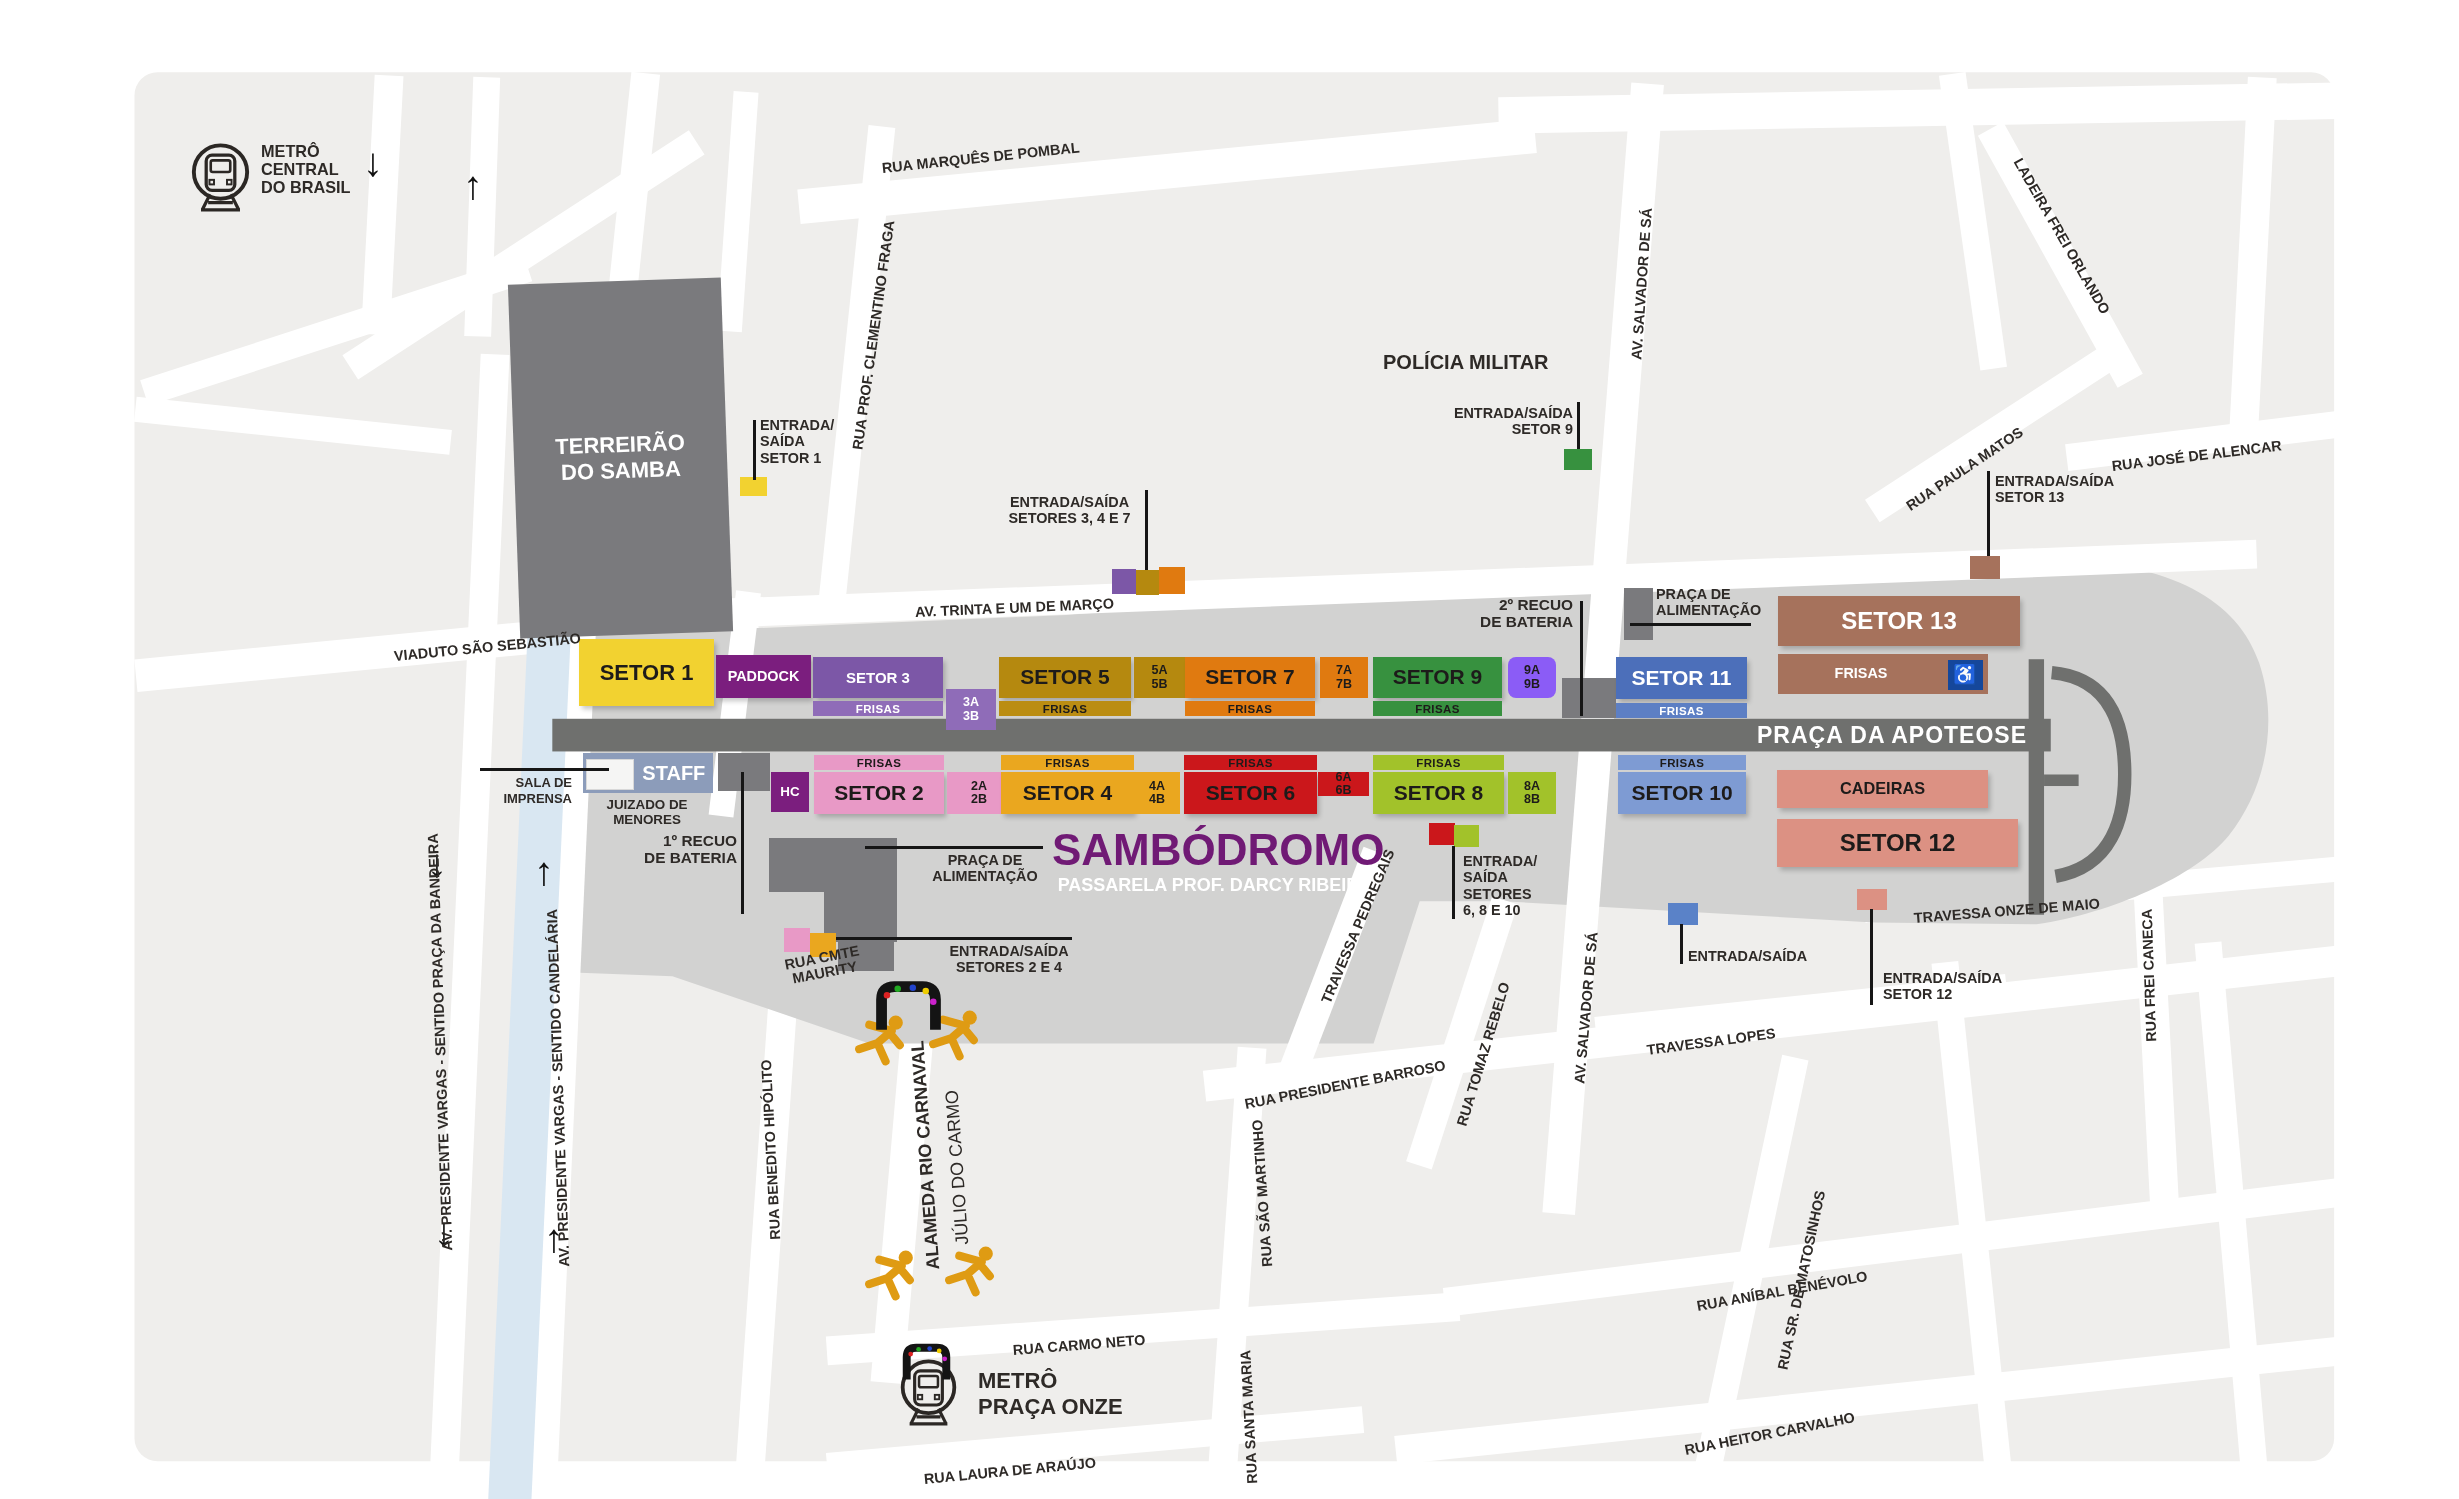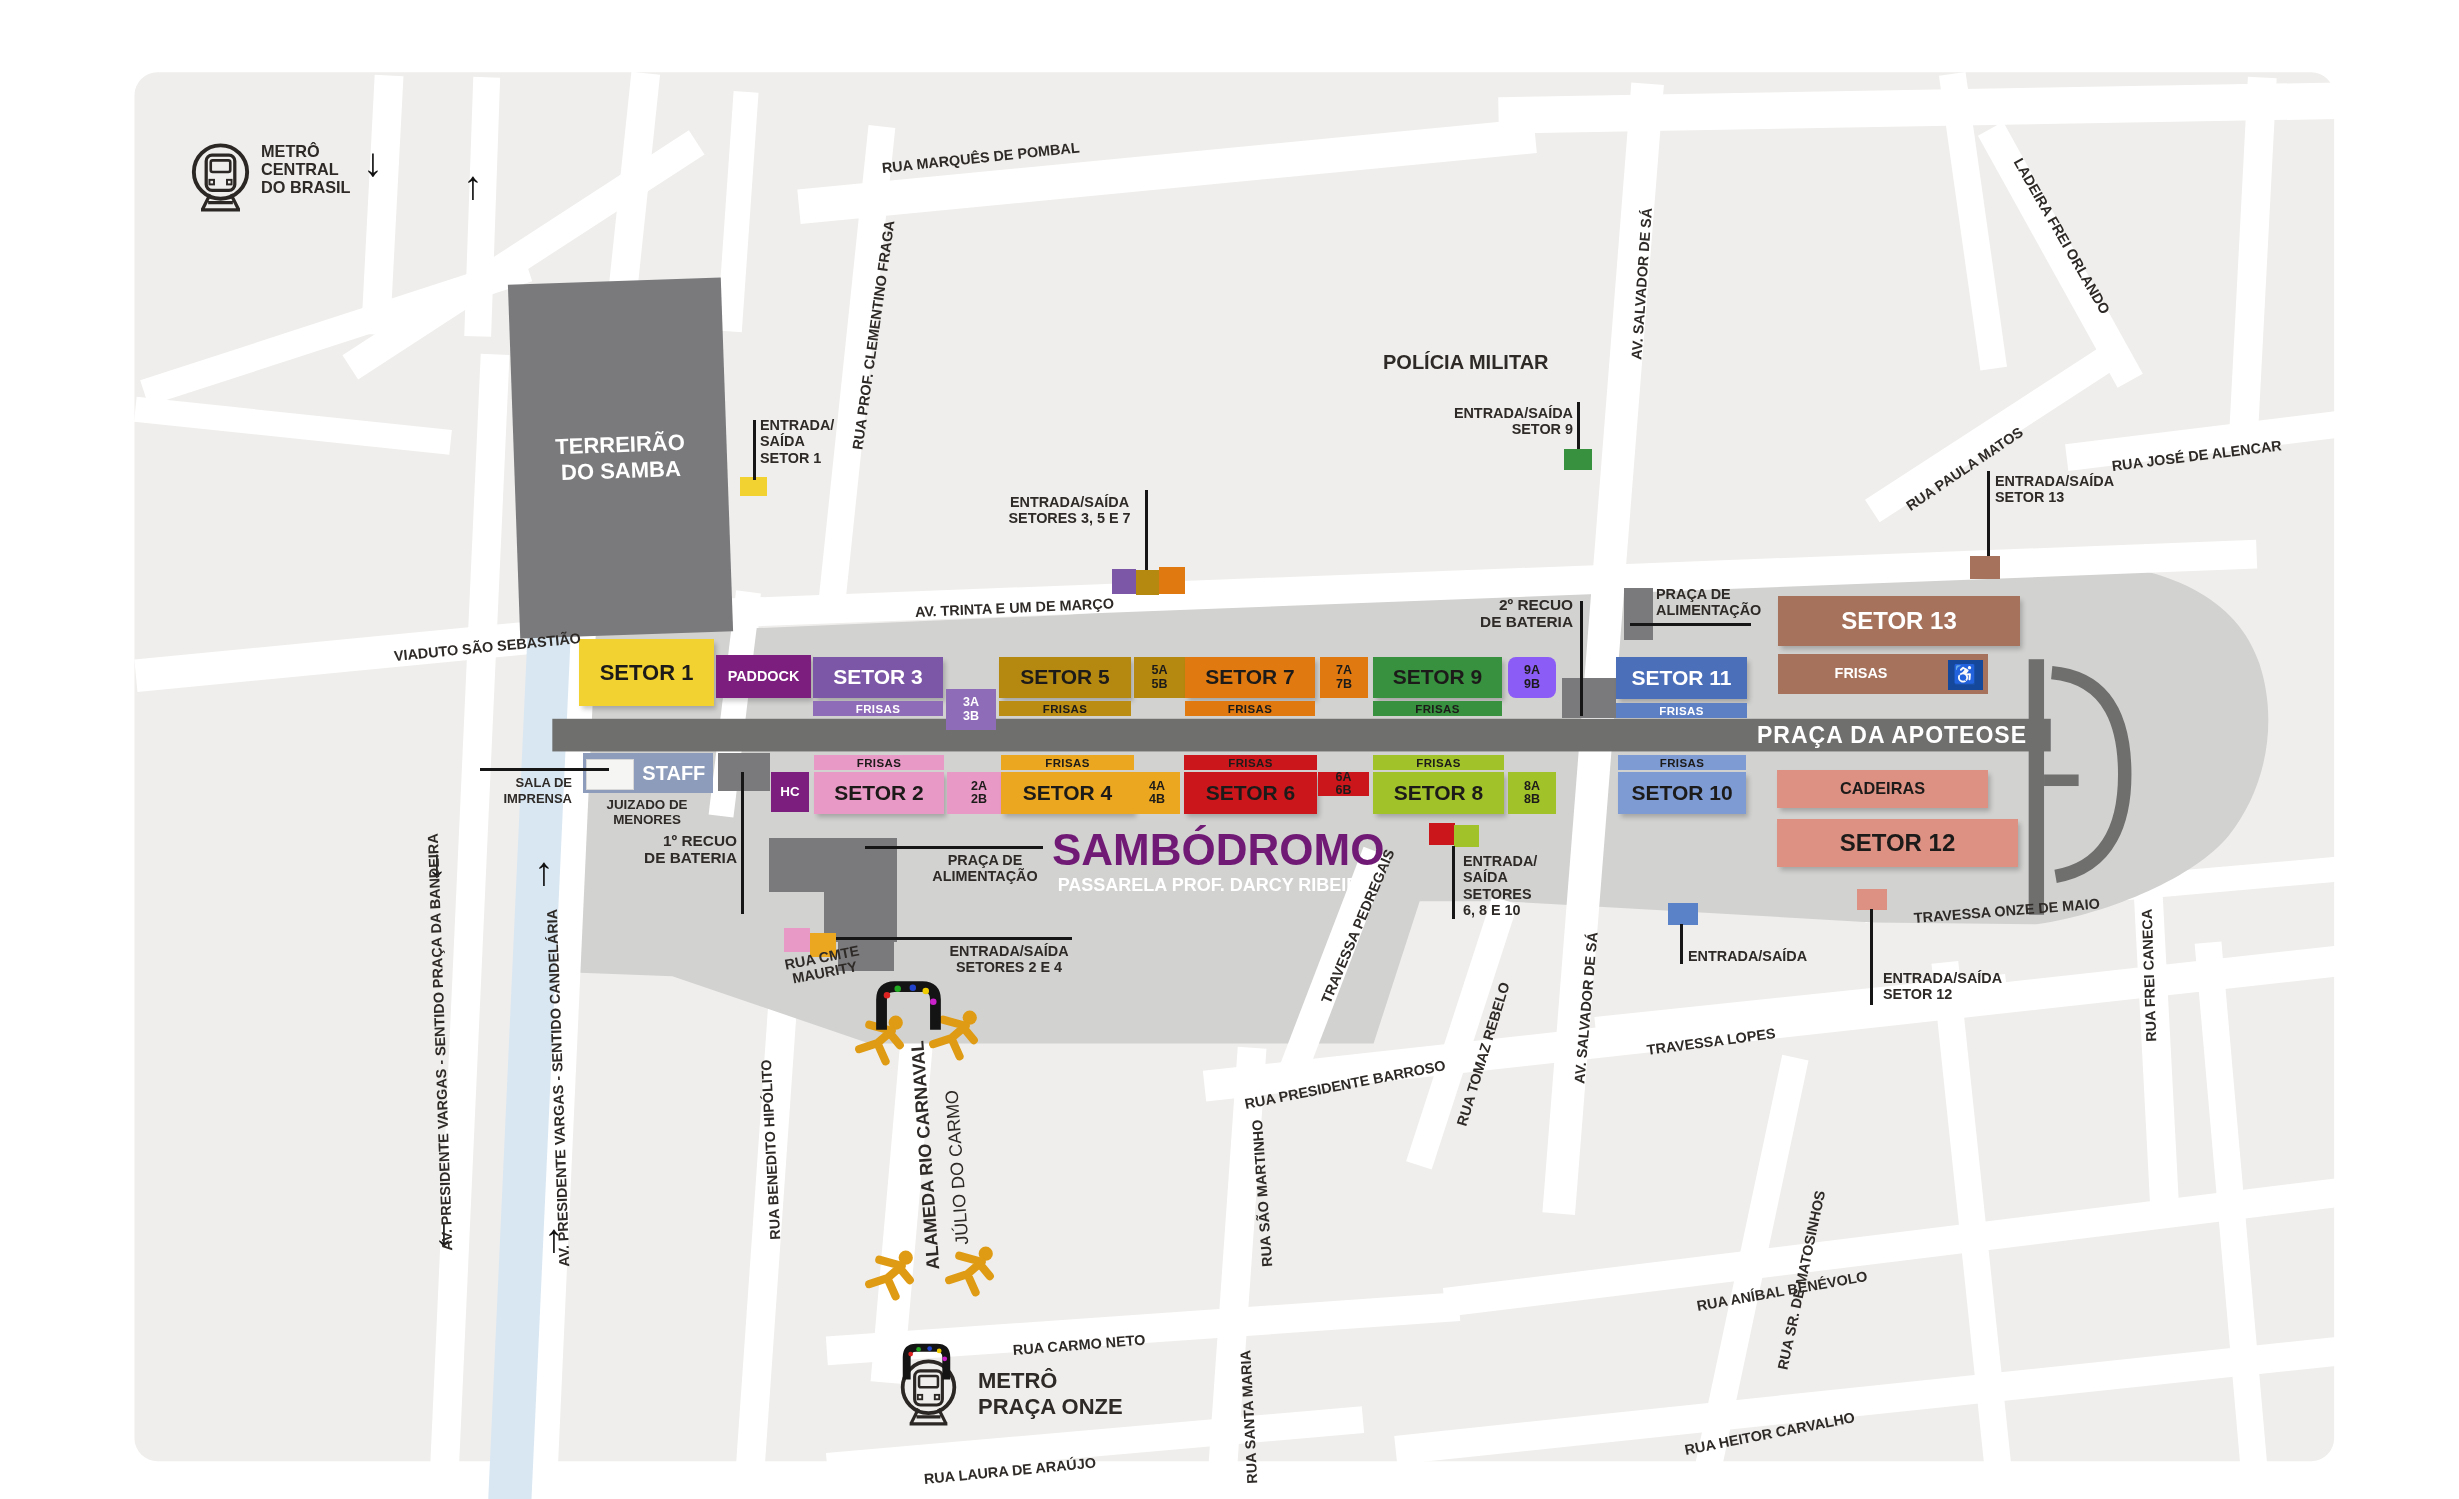"SETORES 3, 5 E 7" div { text: 5 -> 4 }
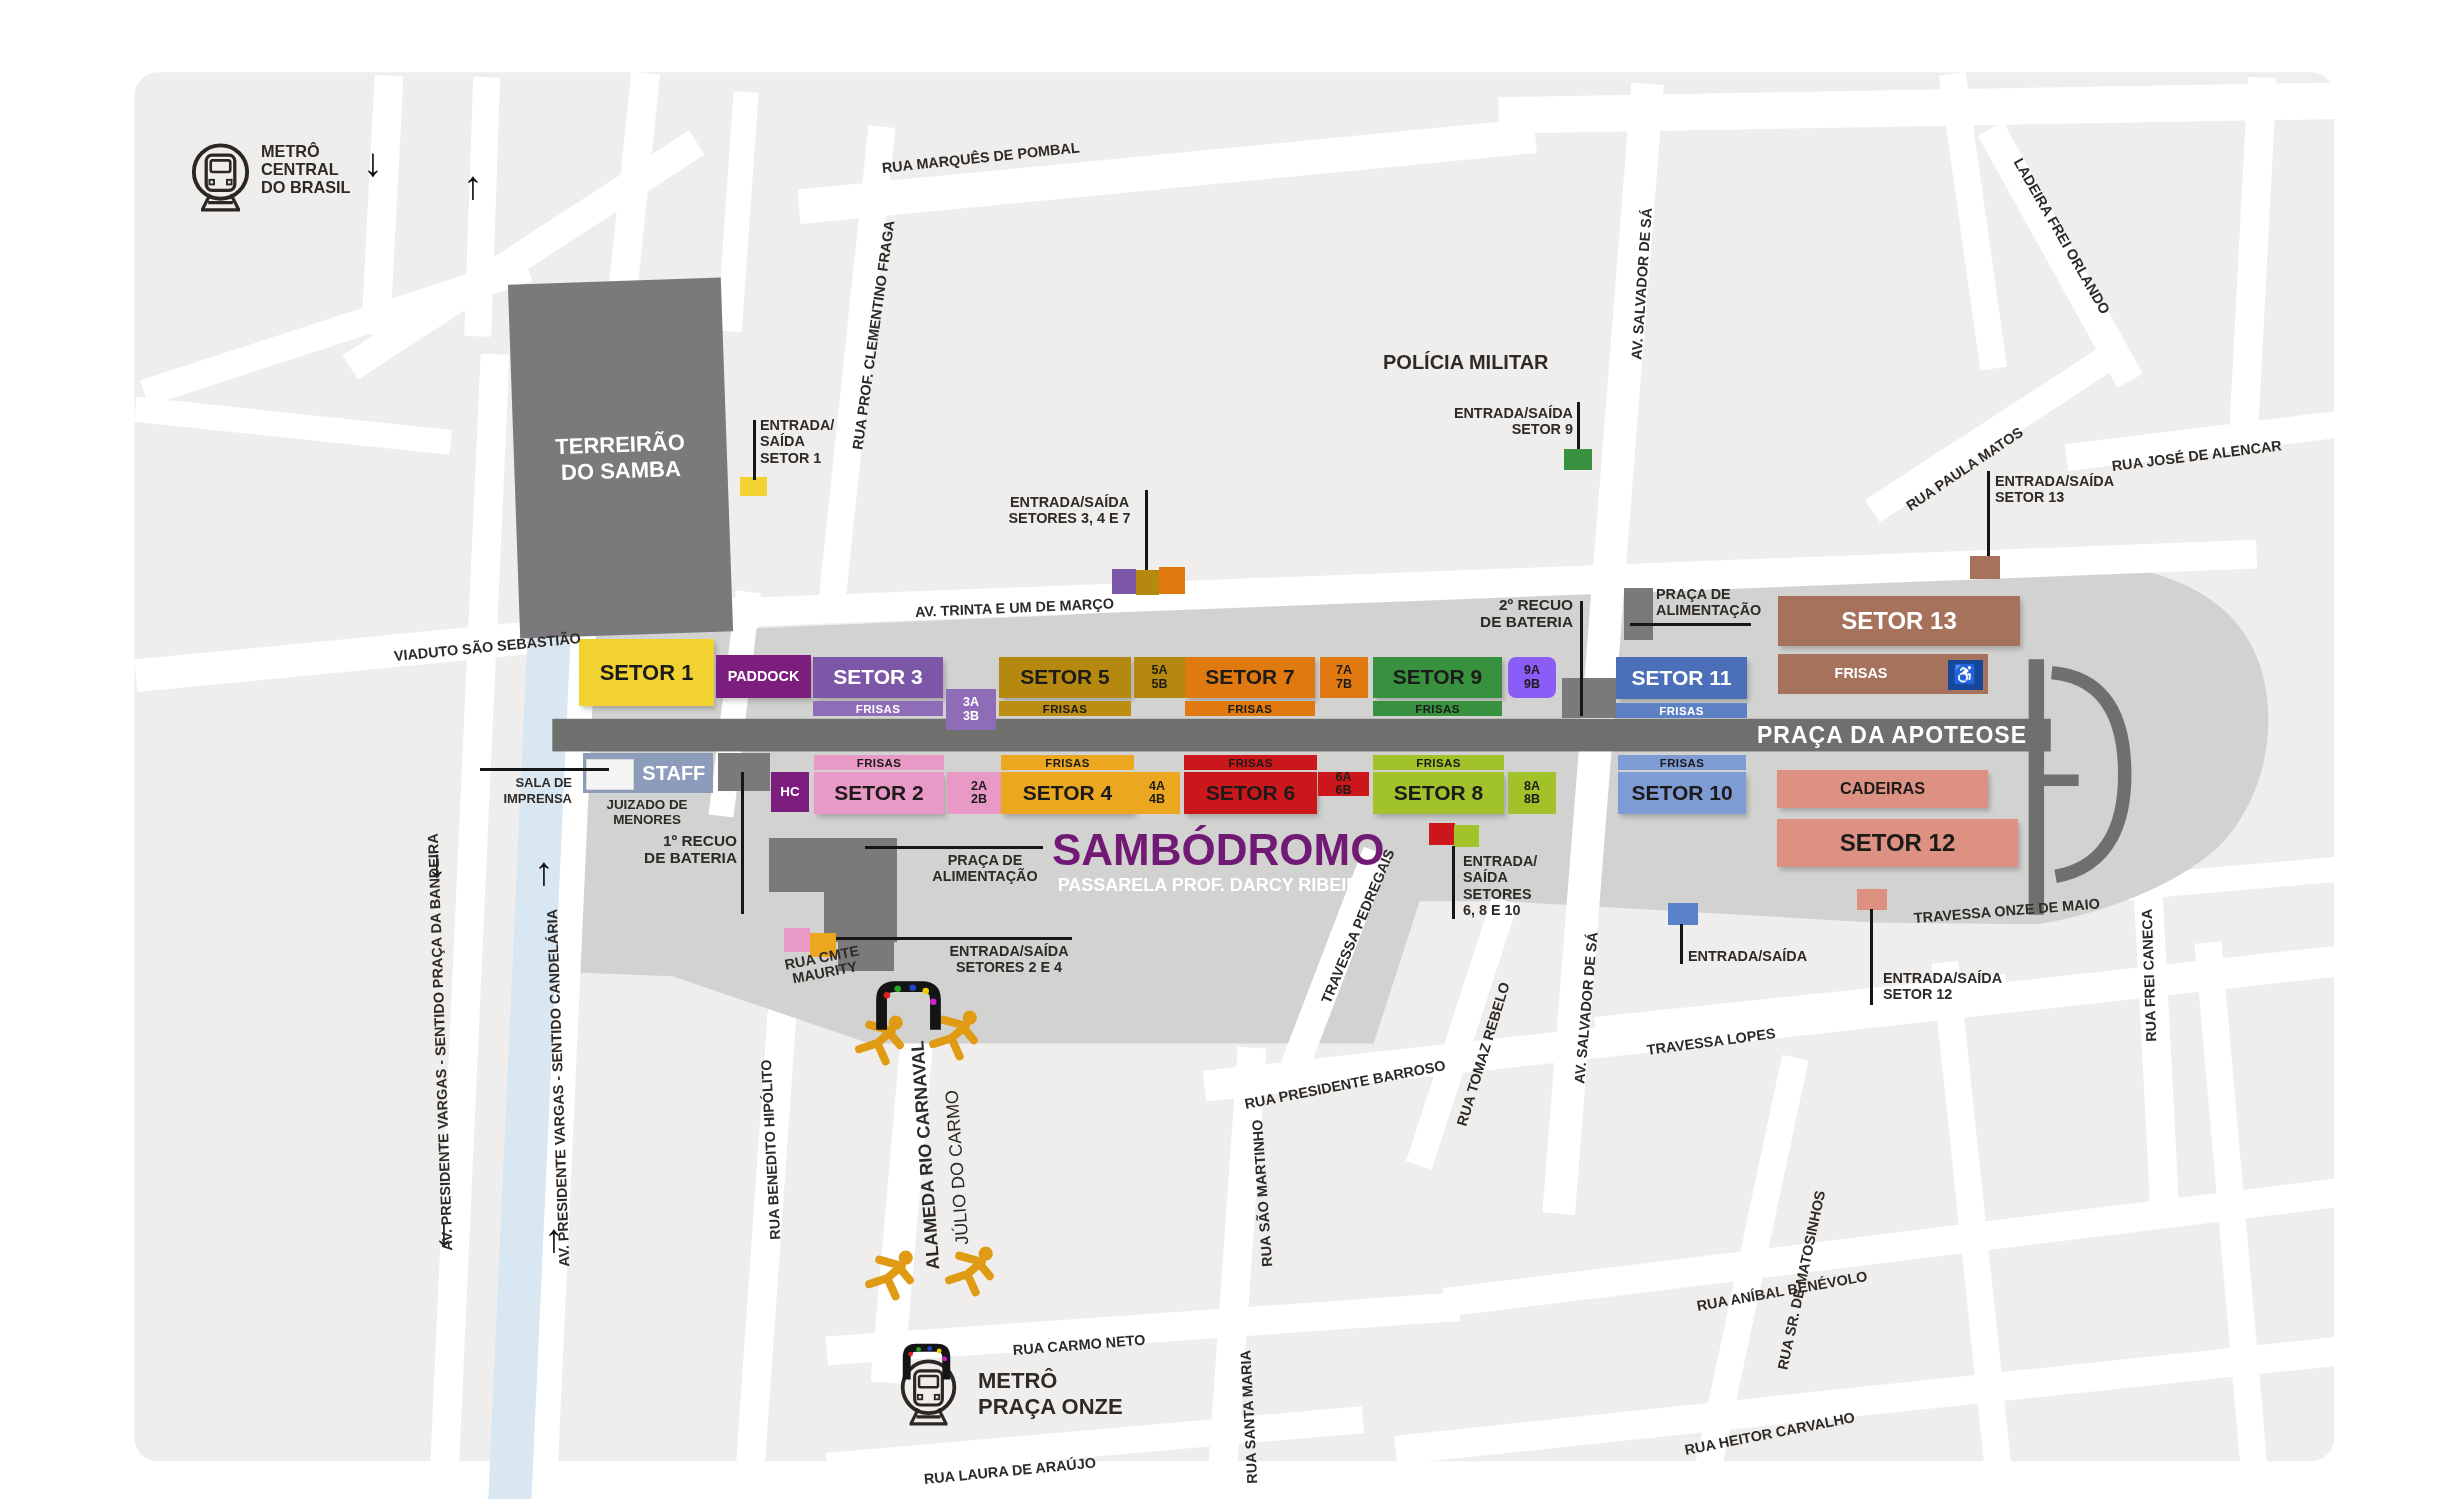"SETOR 3" div.box { font-size: 21px -> 15px }
